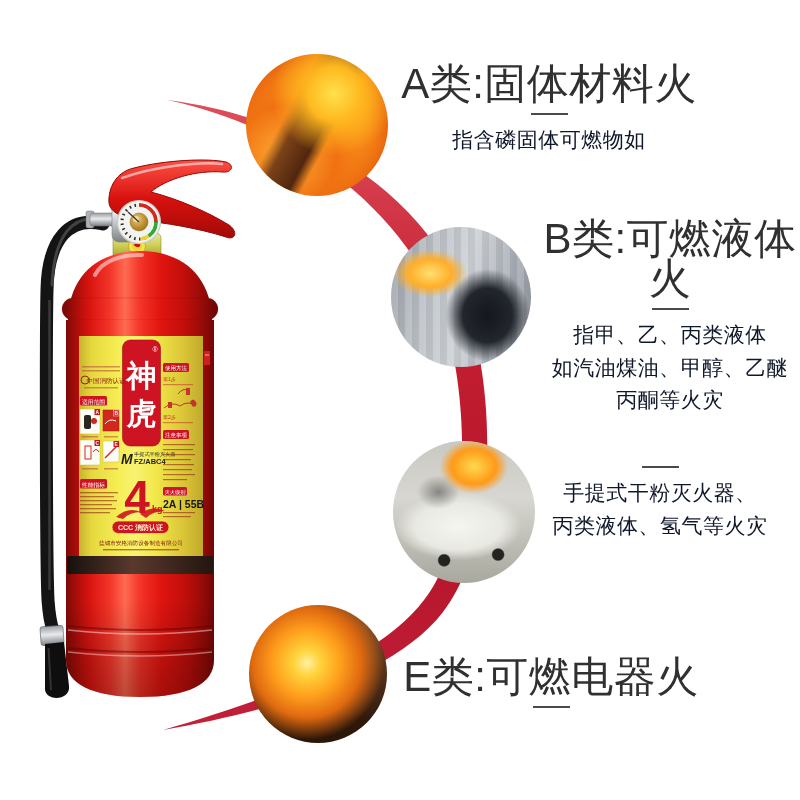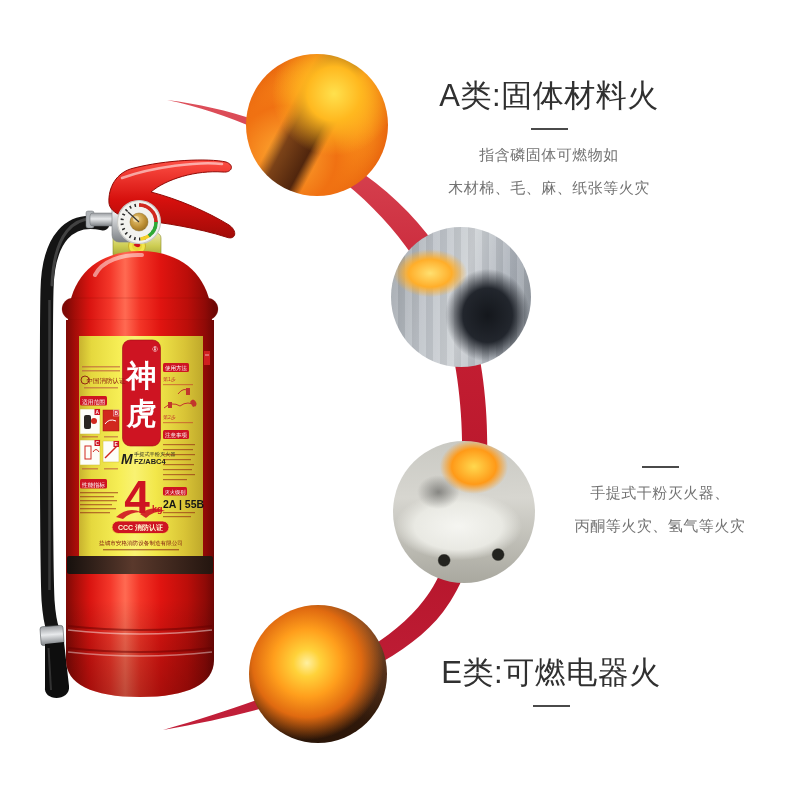"A类:固体材料火" .sec h2 { font-size: 31px -> 42px; margin: 12px -> 0 }
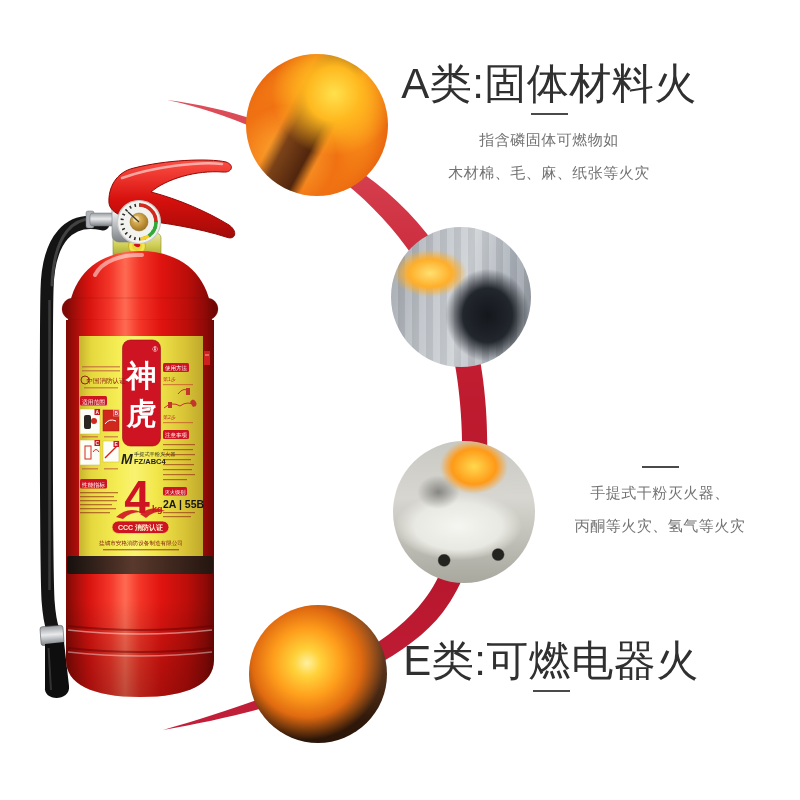"指含磷固体可燃物如" .sec p { color: #737373 -> #0f172a; font-size: 15px -> 21px }
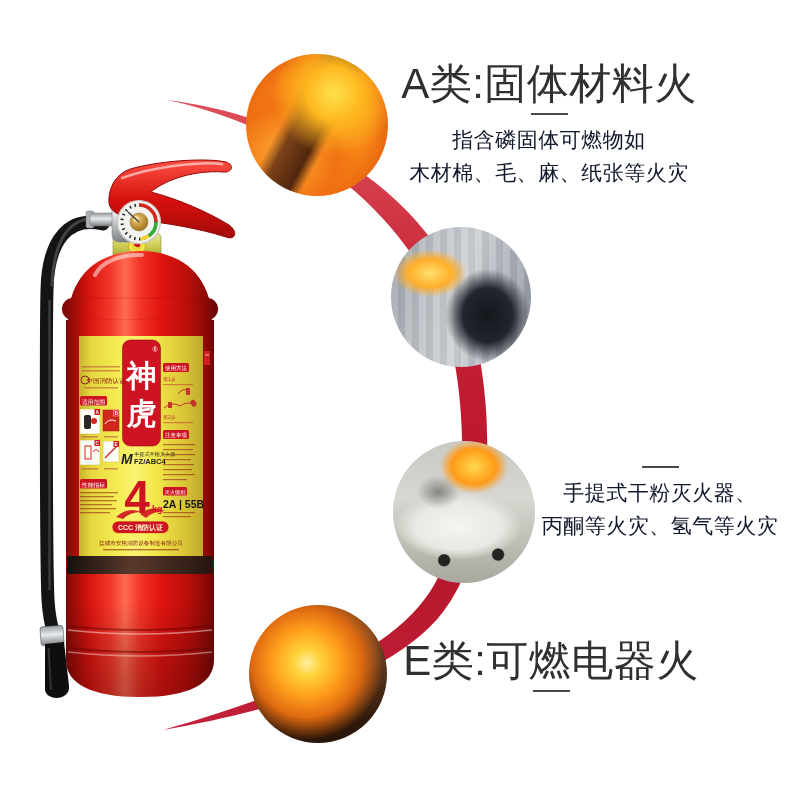"木材棉、毛、麻、纸张等火灾" p { html: <p>木材棉、毛、麻、纸张等火灾</p> -> none }
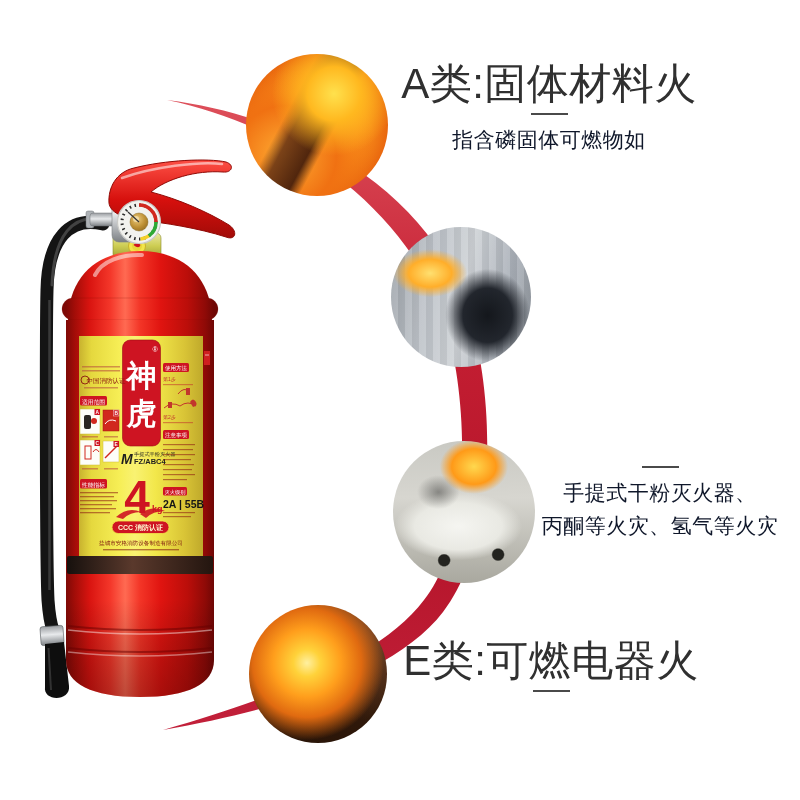"B类:可燃液体火" div.sec { html: none -> <div> <h2>B类:可燃液体火</h2> <div></div> <p>指甲、乙、丙类液体</p> <p>如汽油煤油、甲醇、乙醚</p> <p>丙酮等火灾</p> </div> }
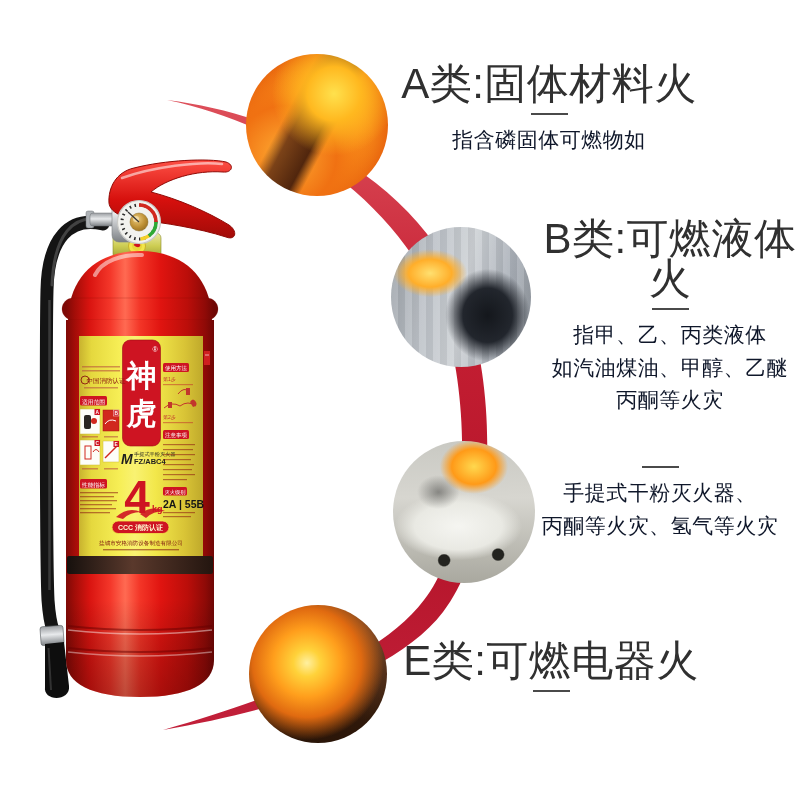"丙酮等火灾、氢气等火灾" p { text: 酮等火灾 -> 类液体 }
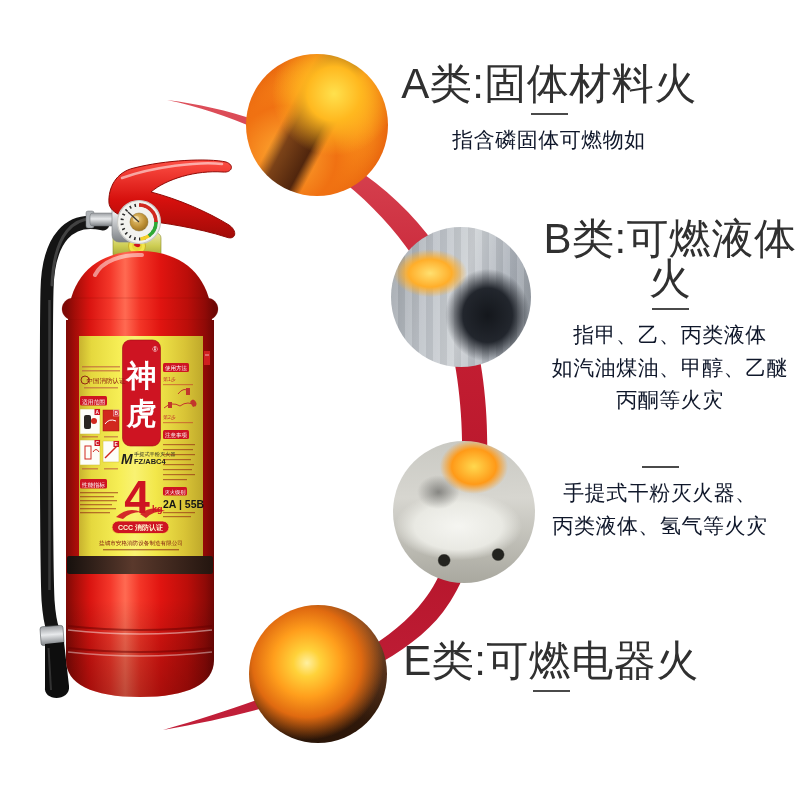"E类:可燃电器火" .sec-e { top: 641px -> 657px }
